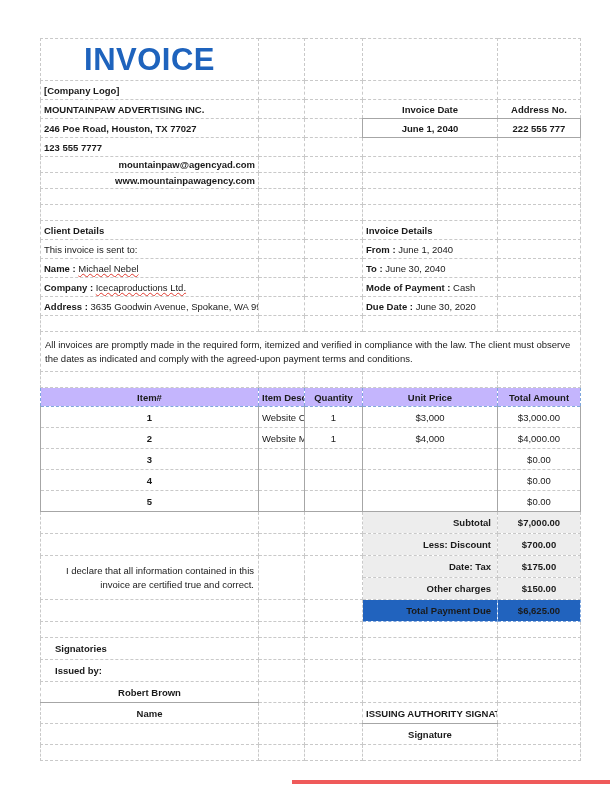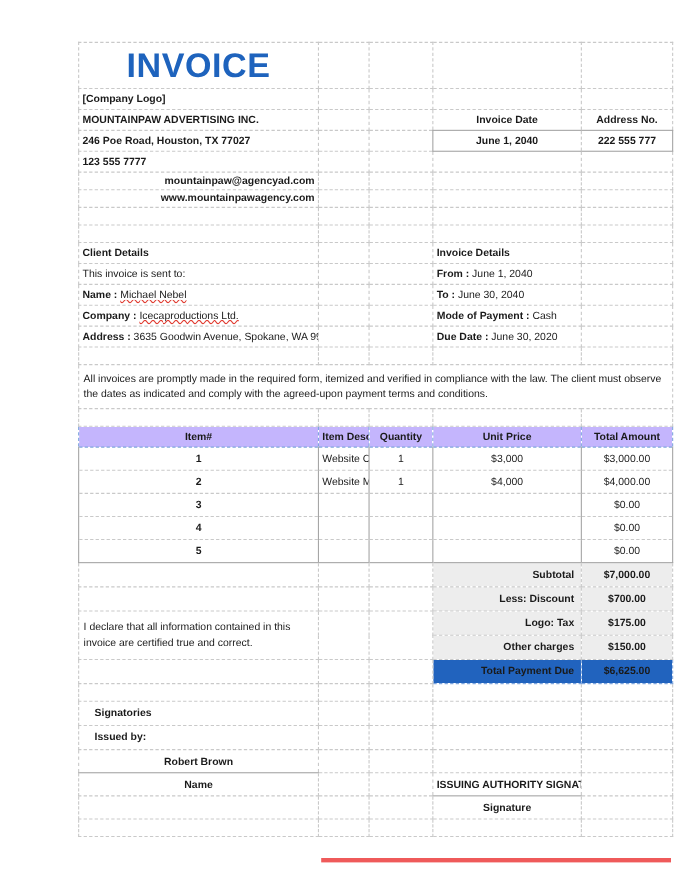"INVOICE" table.grid { margin-left: 31px -> none }
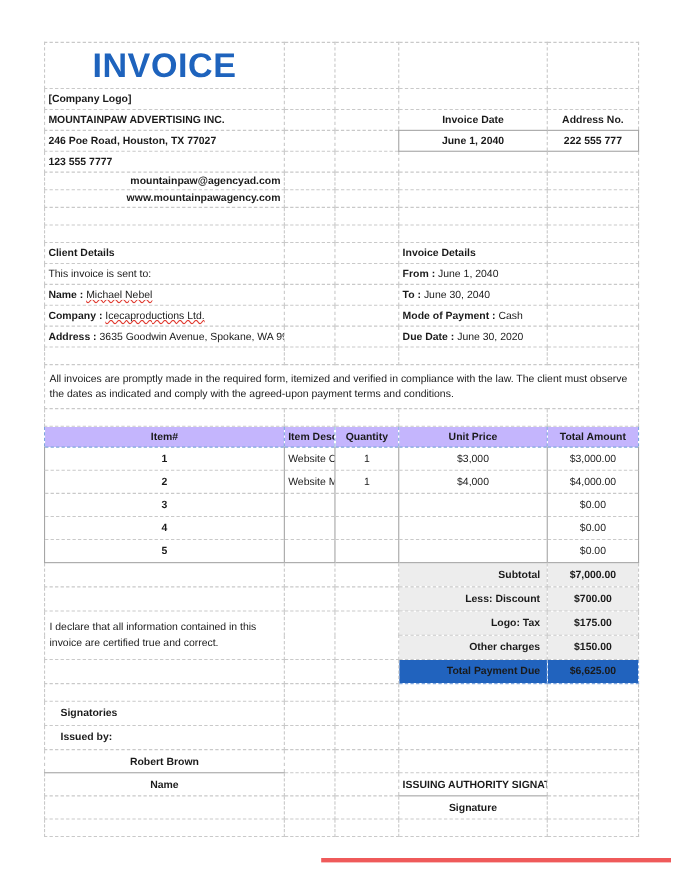"I declare that all information" .declare { text-align: none -> right }
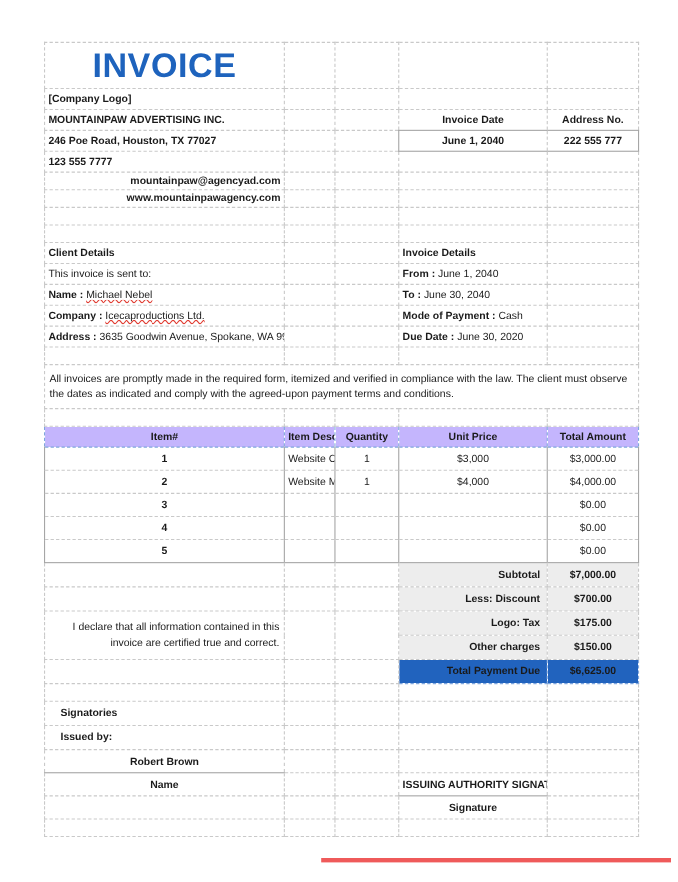"Logo: Tax" td.tot-label { text: Logo -> Date }
